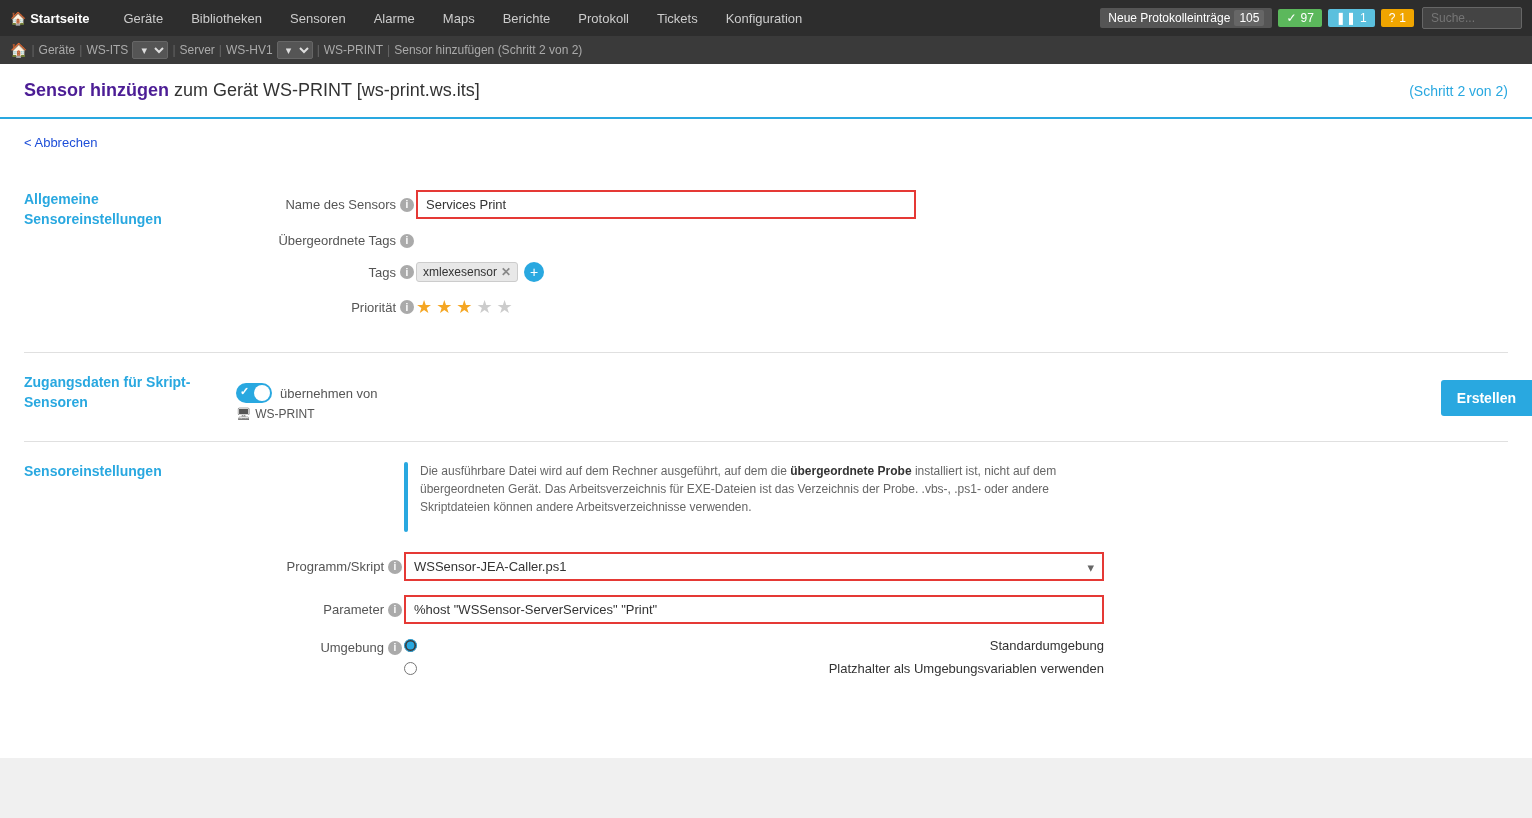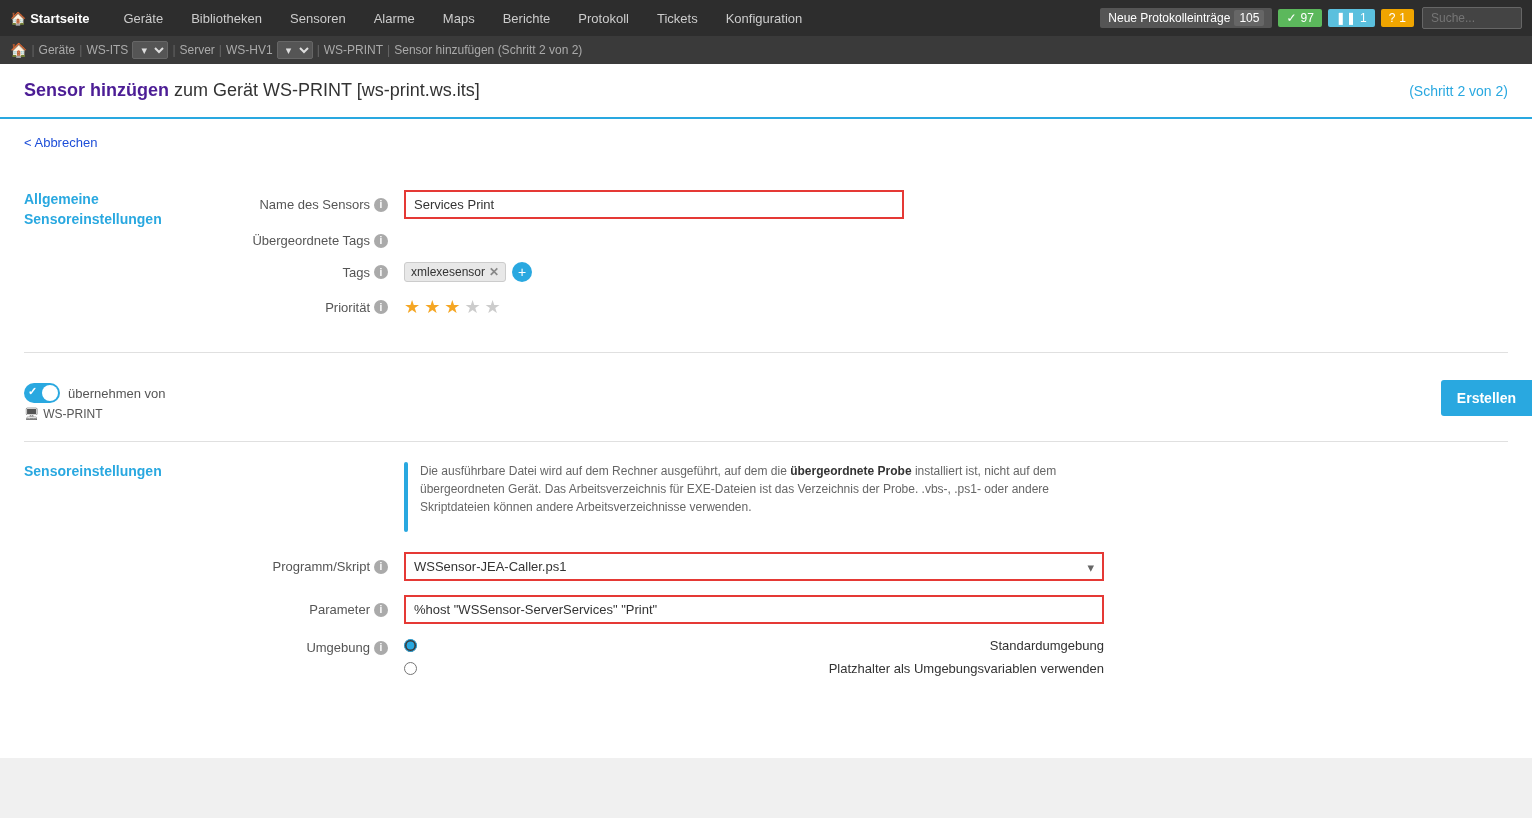"Allgemeine" .section { gap: 0 -> 12px }
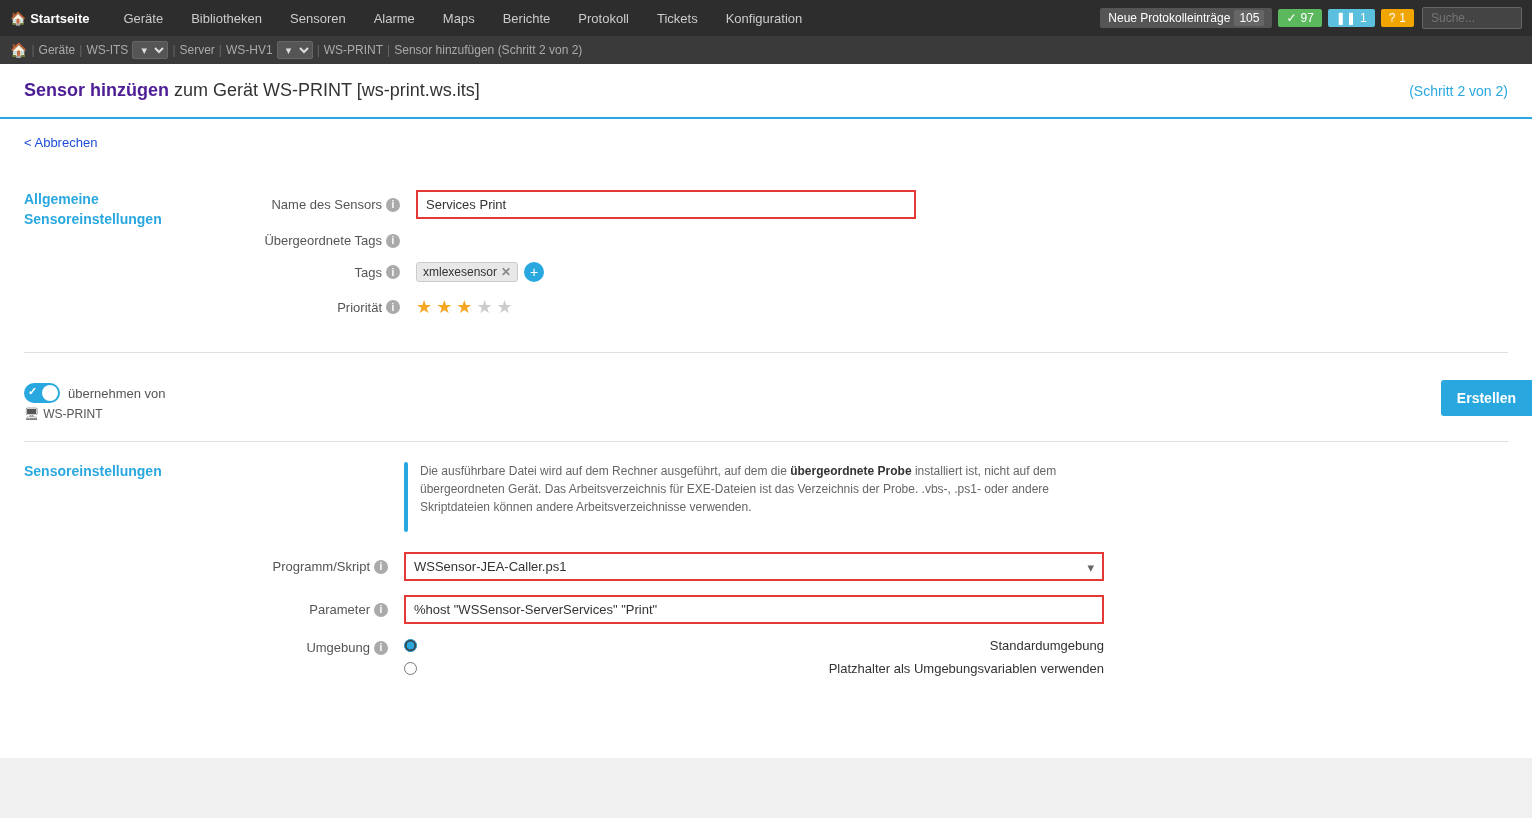"Name des Sensors" .form-label { padding-right: 16px -> 2px }
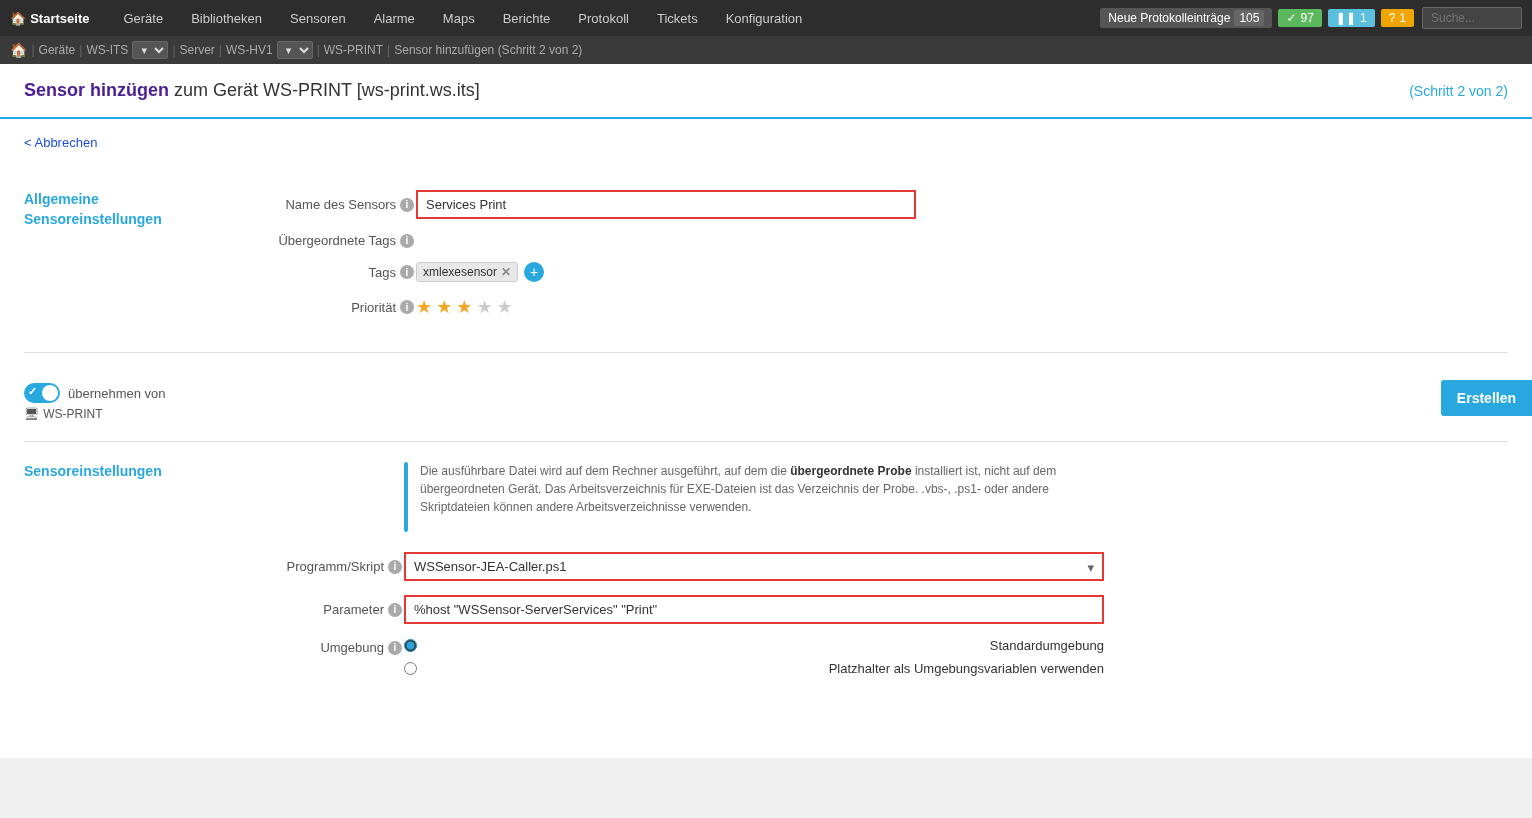"Zugangsdaten für Skript-Sensoren" div.section-title { html: none -> <div> <span>Zugangsdaten für Skript-Sensoren</span> </div> }
